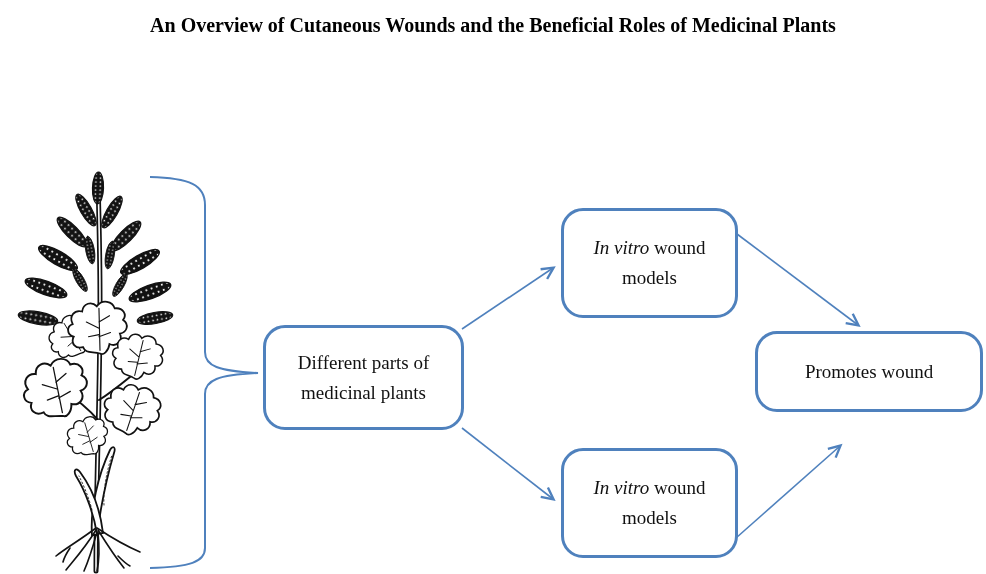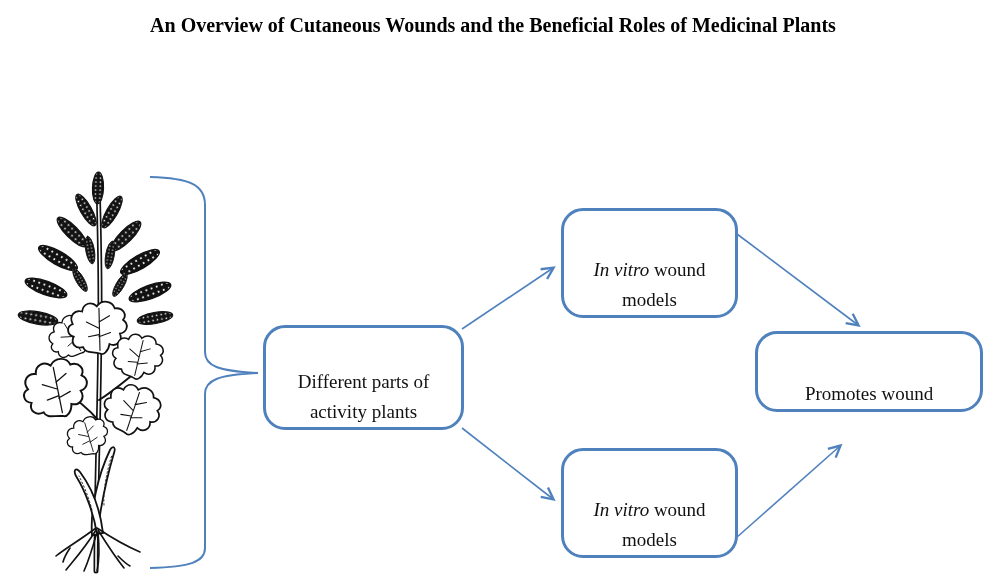"In vitro wound" .dbox { justify-content: flex-end -> center }
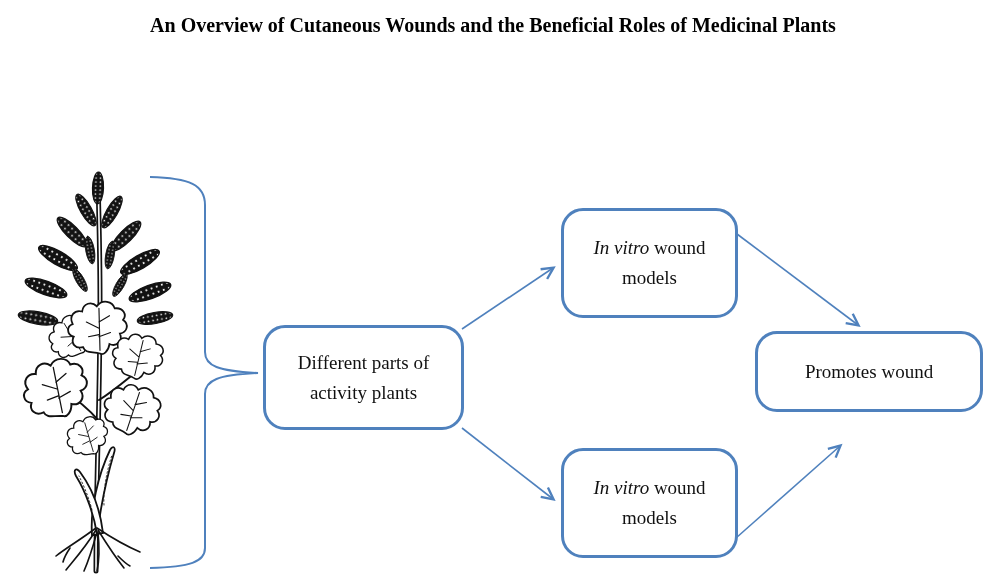"activity plants" span.bline { text: activity -> medicinal }
